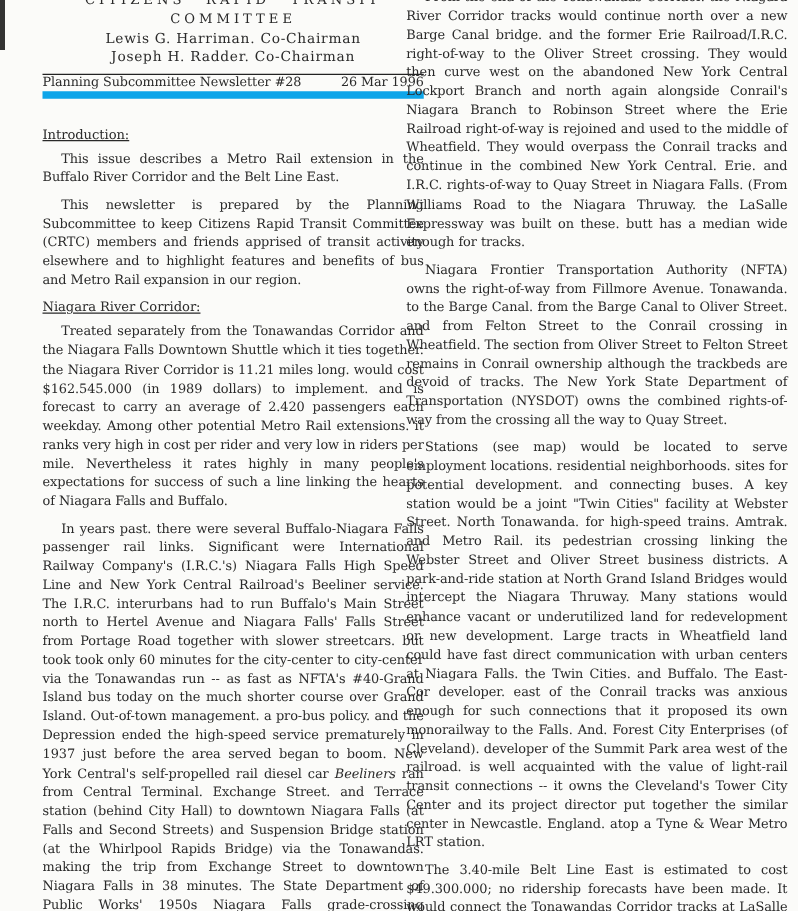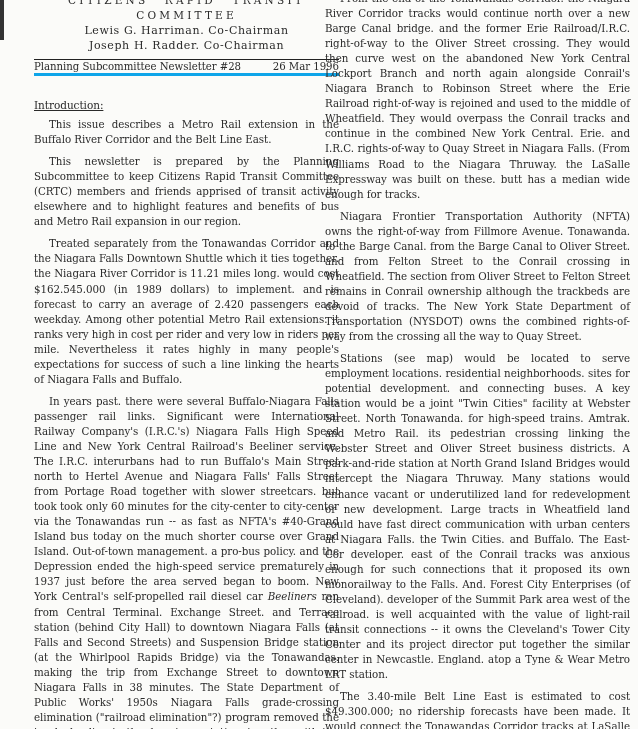"Planning Subcommittee Newsletter #28" .nl-title { border-bottom: 3px solid #0ea5e9 -> 6px solid #0ea5e9 }
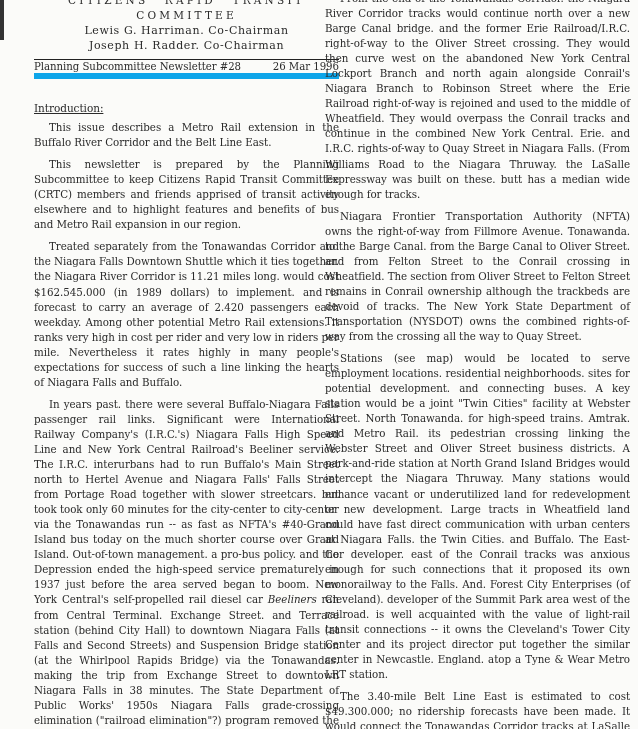"Niagara River Corridor:" div.heading { html: none -> <div>Niagara River Corridor:</div> }
